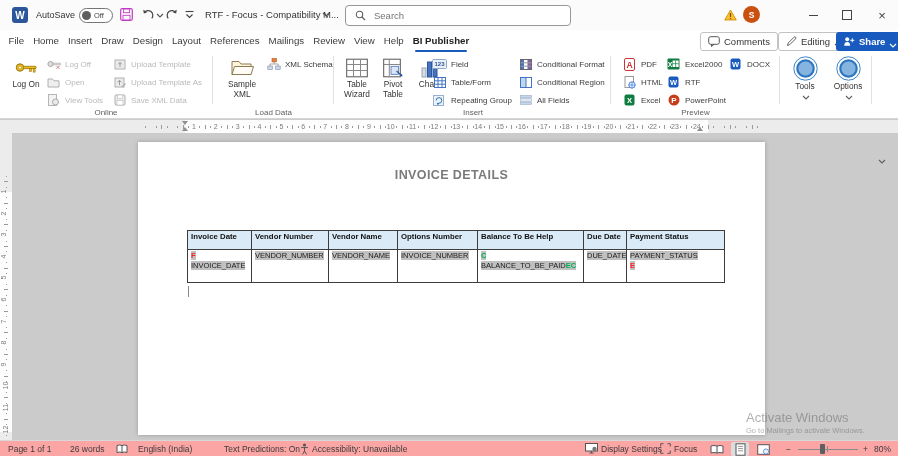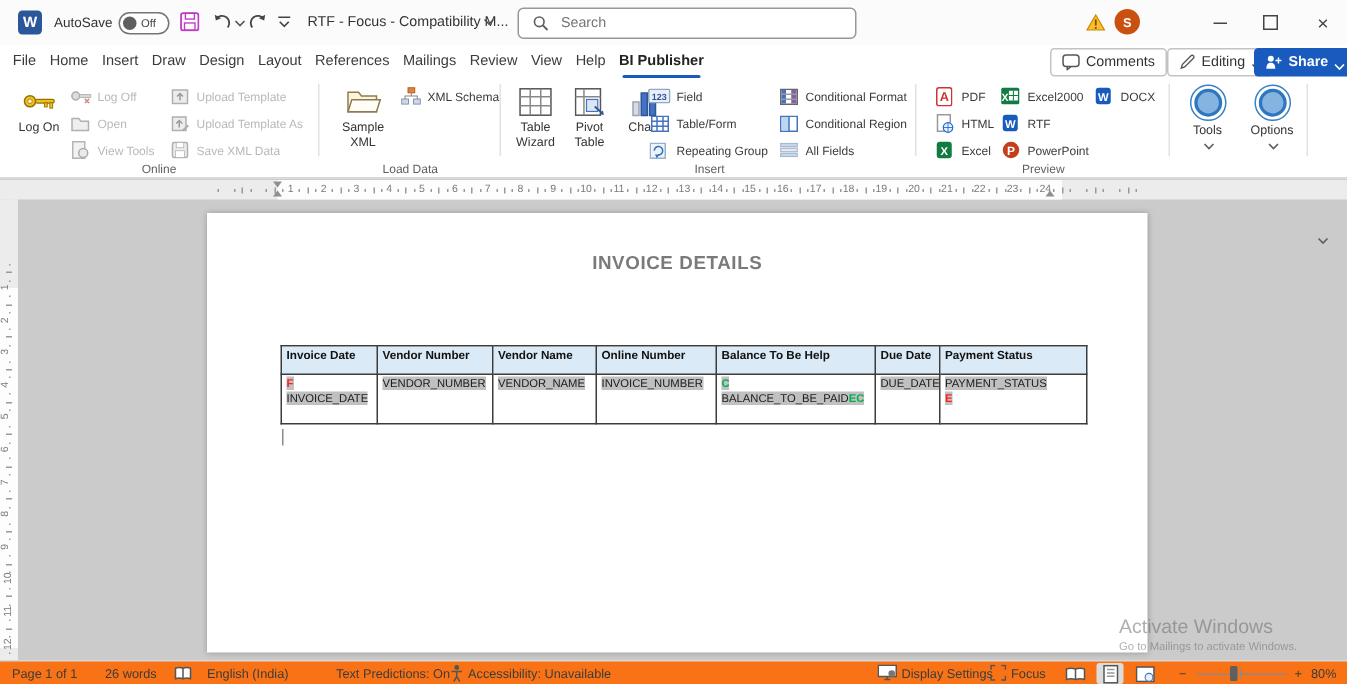"Online Number" th { text: Online -> Options }
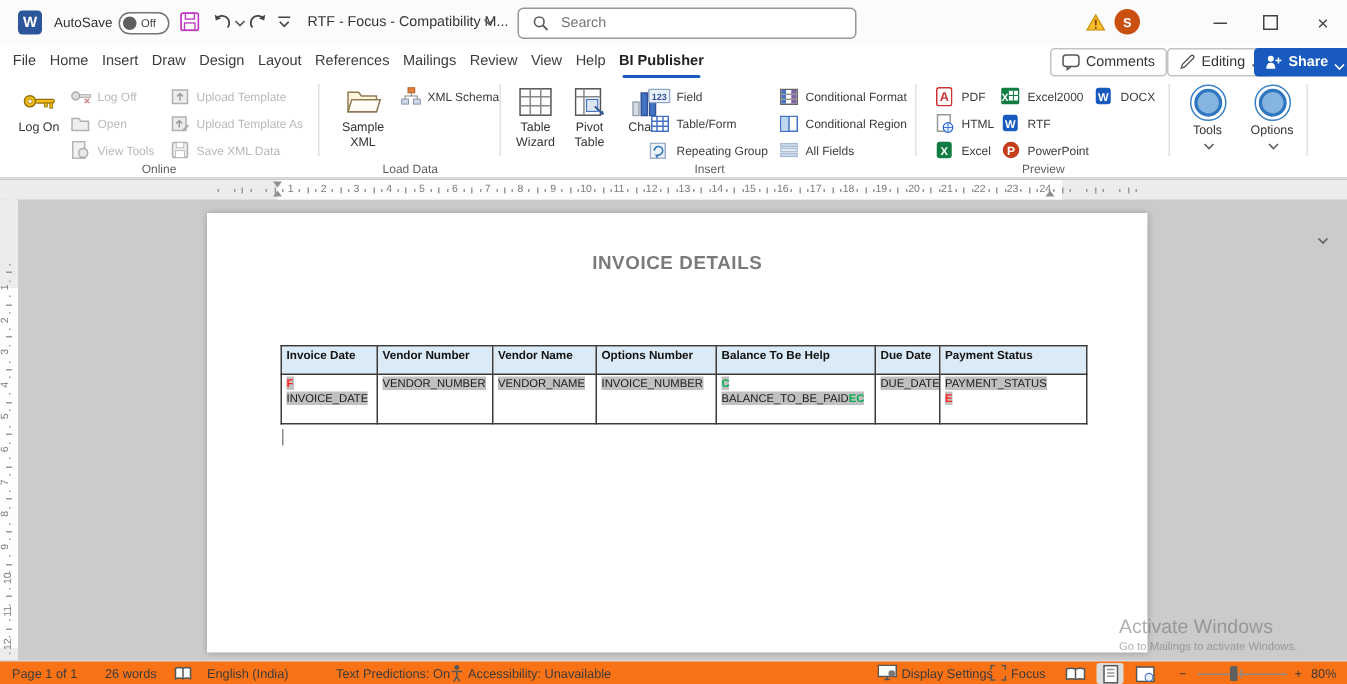"Page 1 of 1" #statusbar { background: #f97316 -> #fca5a5 }
